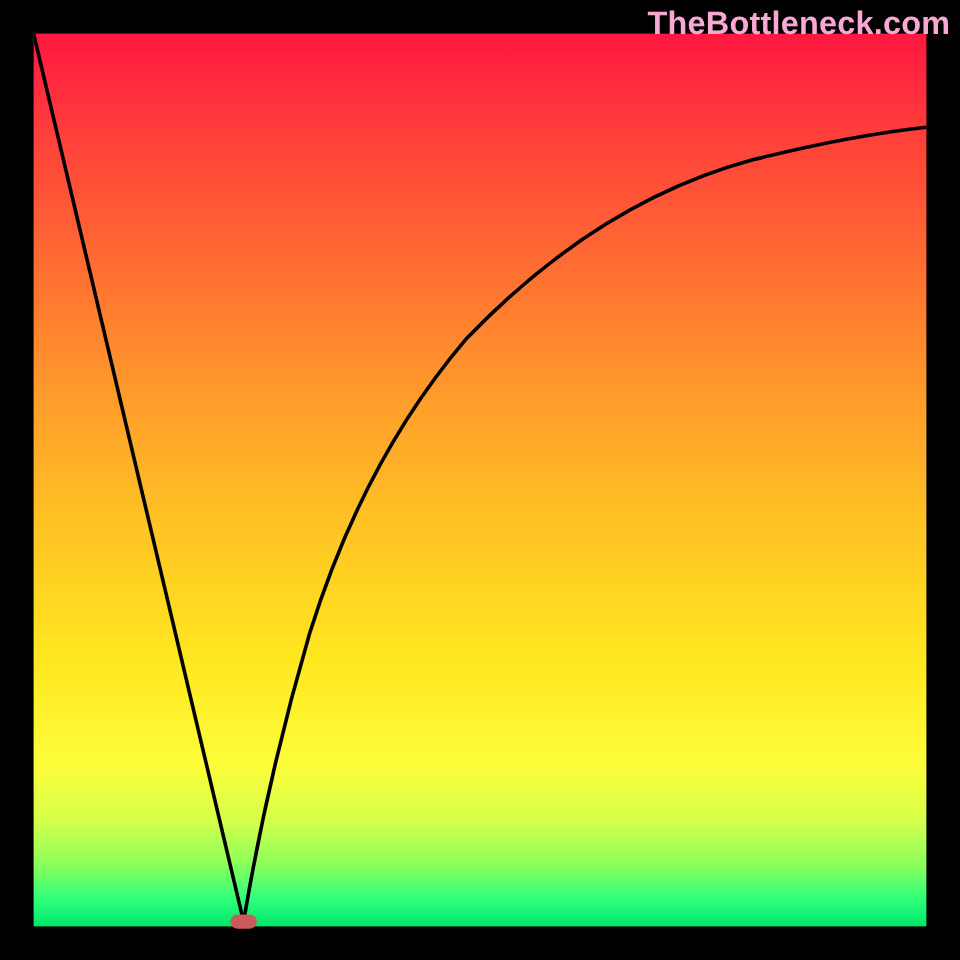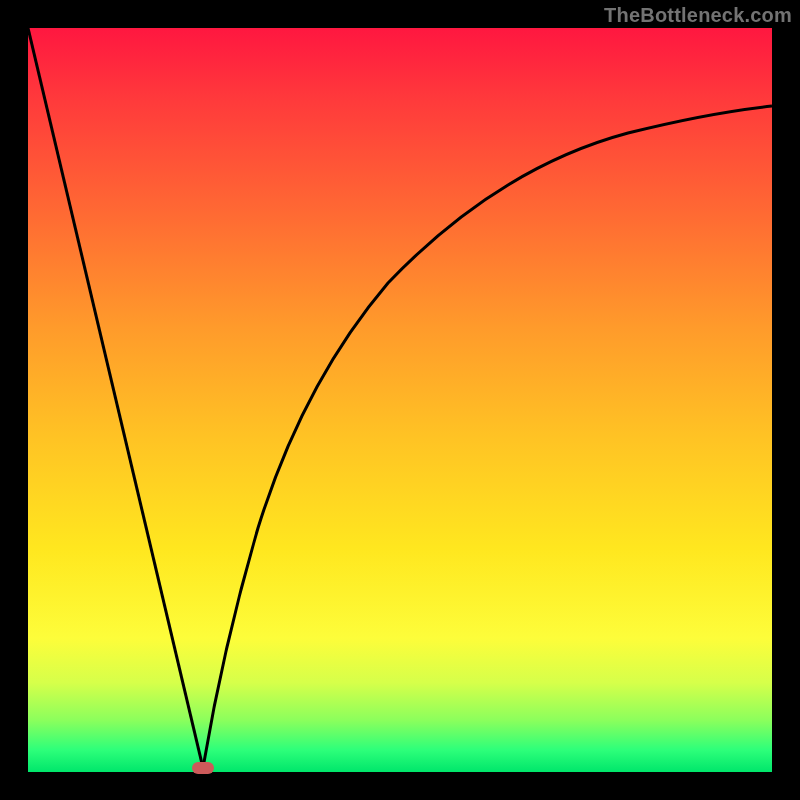"TheBottleneck.com" .watermark { color: #737373 -> #f9a8d4; font-size: 20px -> 27px }
